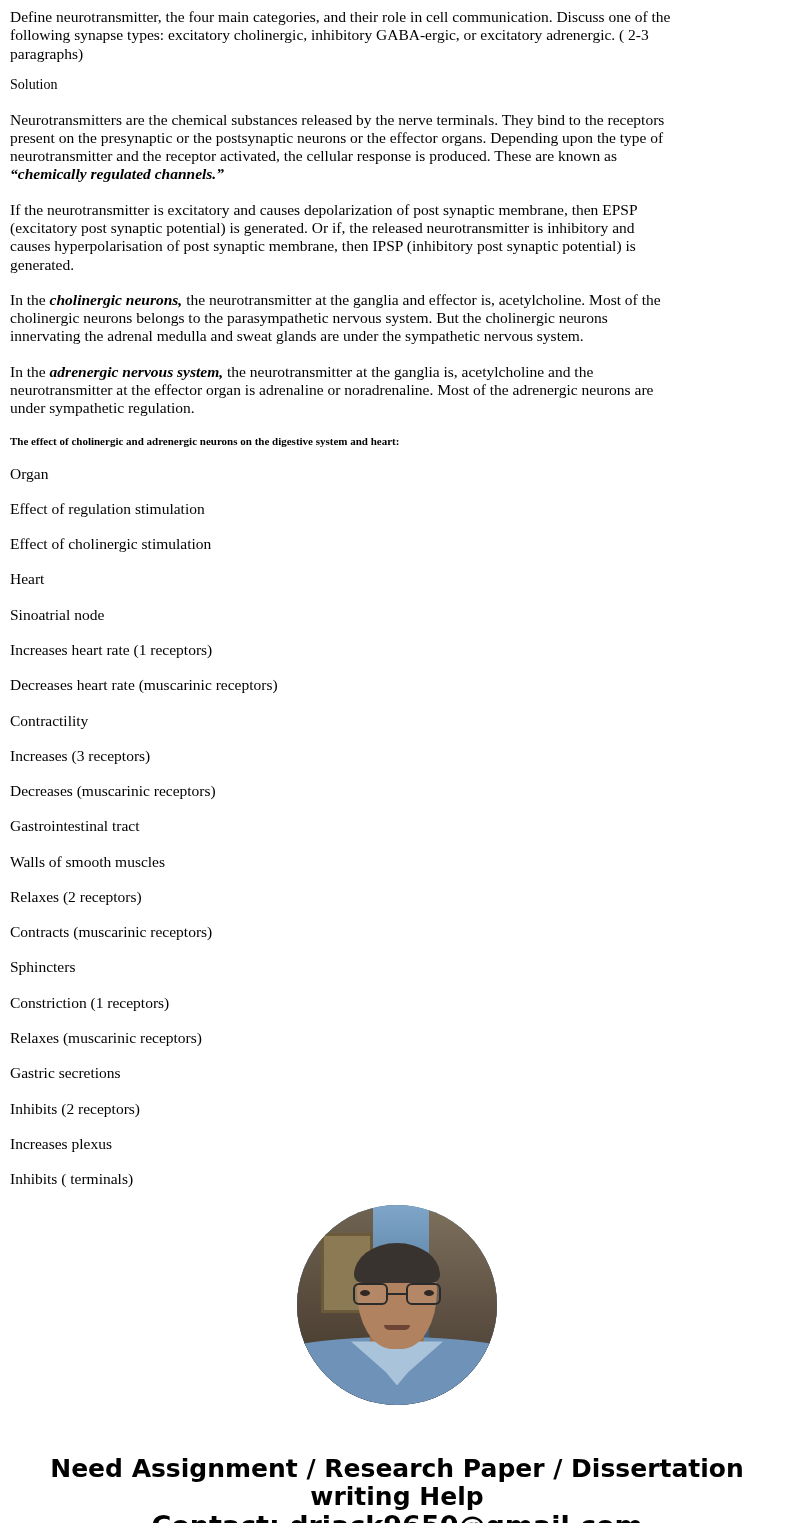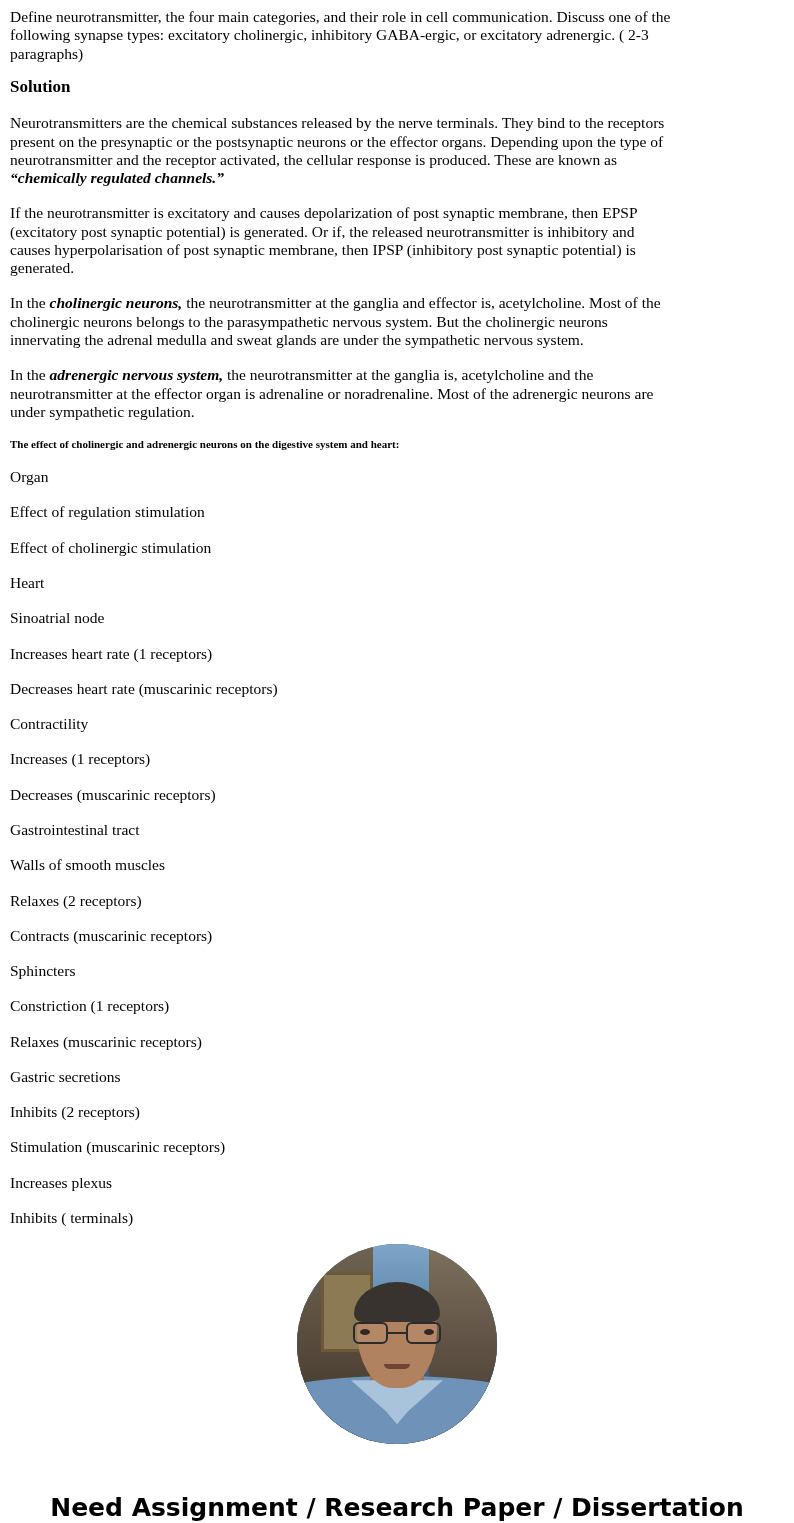"Solution" h2.solution-heading { font-size: 17px -> 14px; font-weight: bold -> normal }
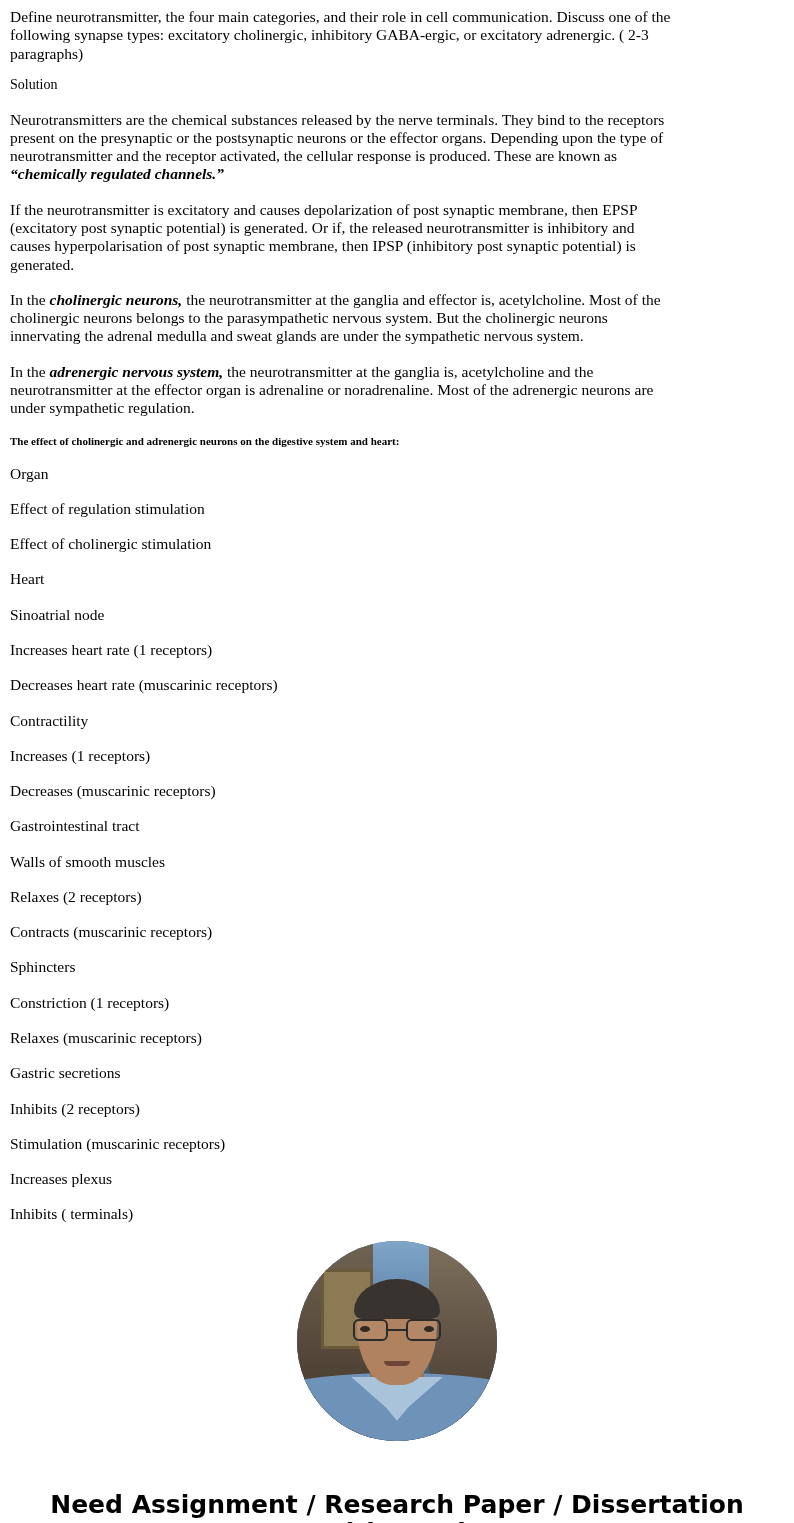"Increases (1 receptors)" p.table-line { text: 1 -> 3 }
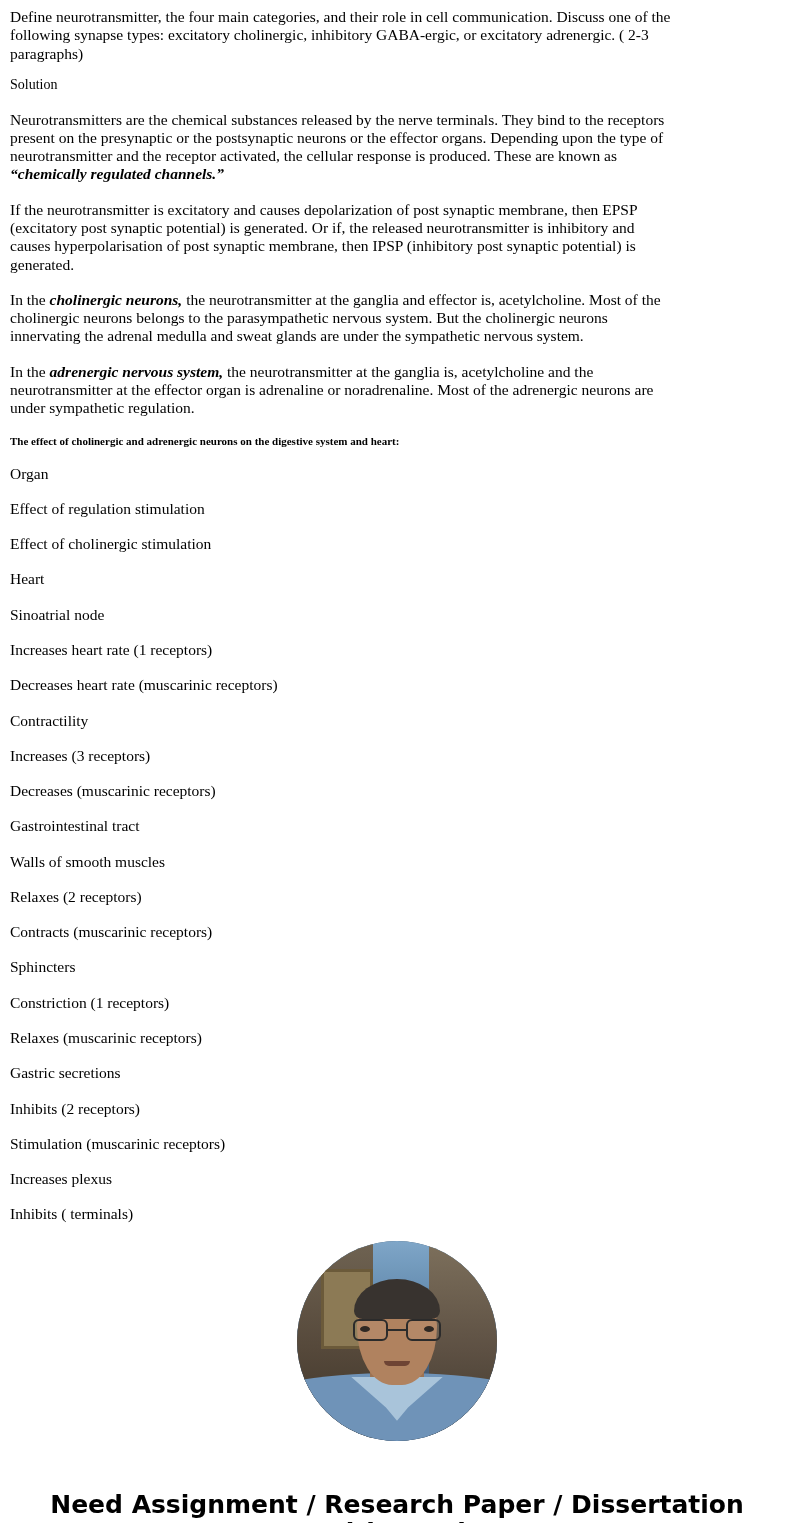"Stimulation (muscarinic receptors)" p.table-line { html: <p>Stimulation (muscarinic receptors)</p> -> none }
